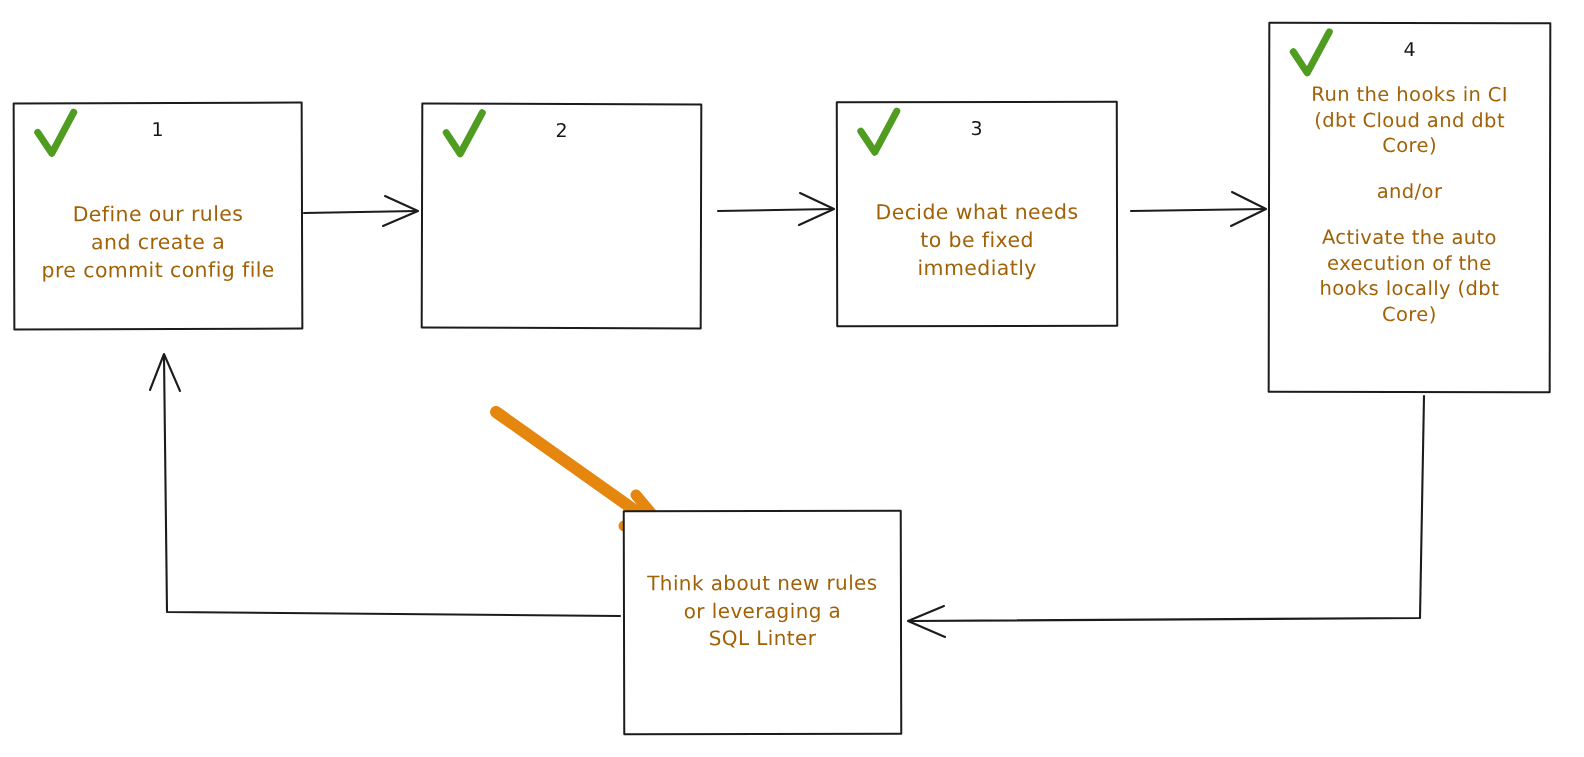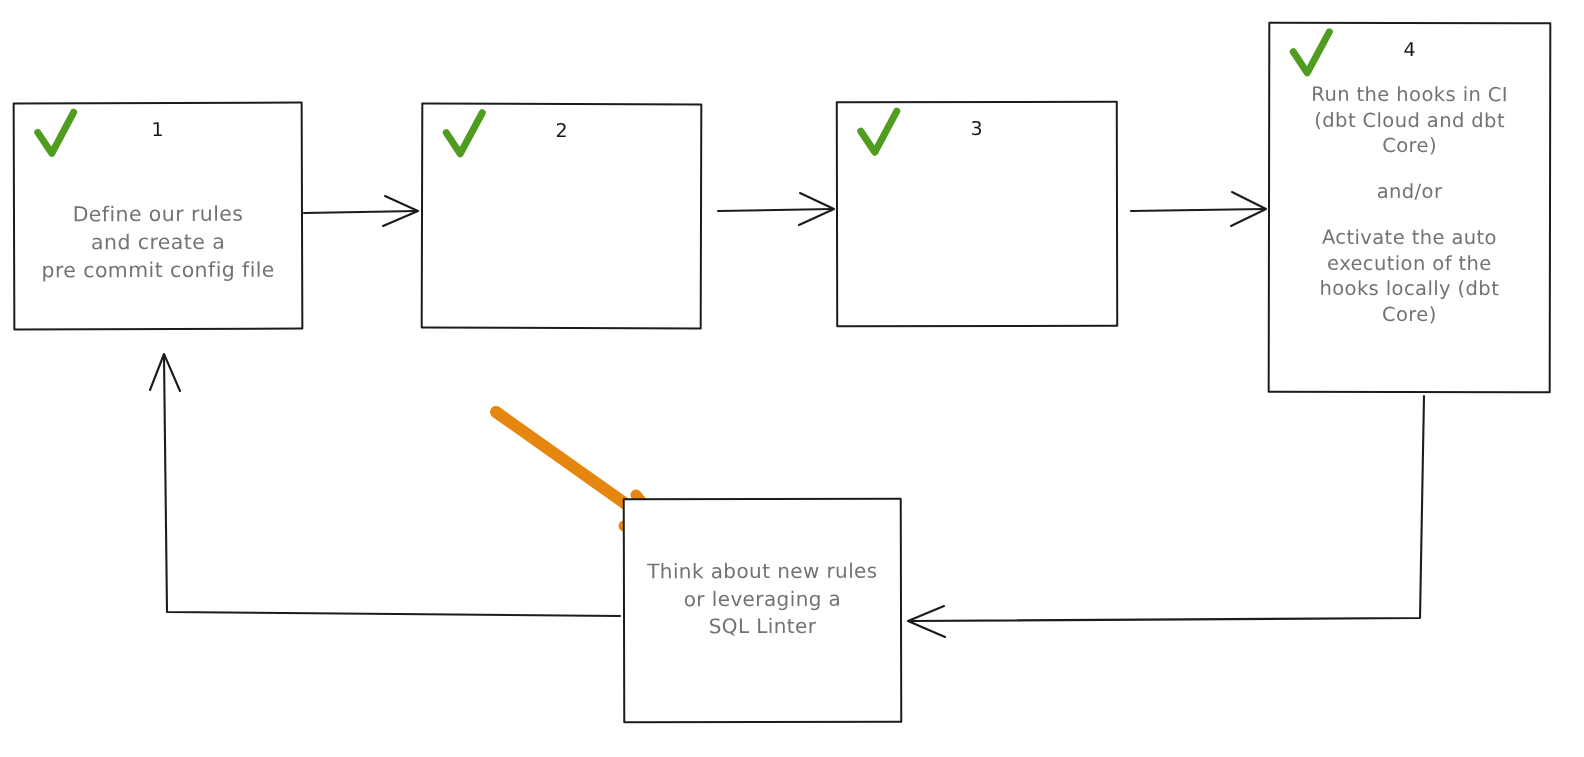"Run the hooks in CI" .node-text { color: #737373 -> #a16207 }
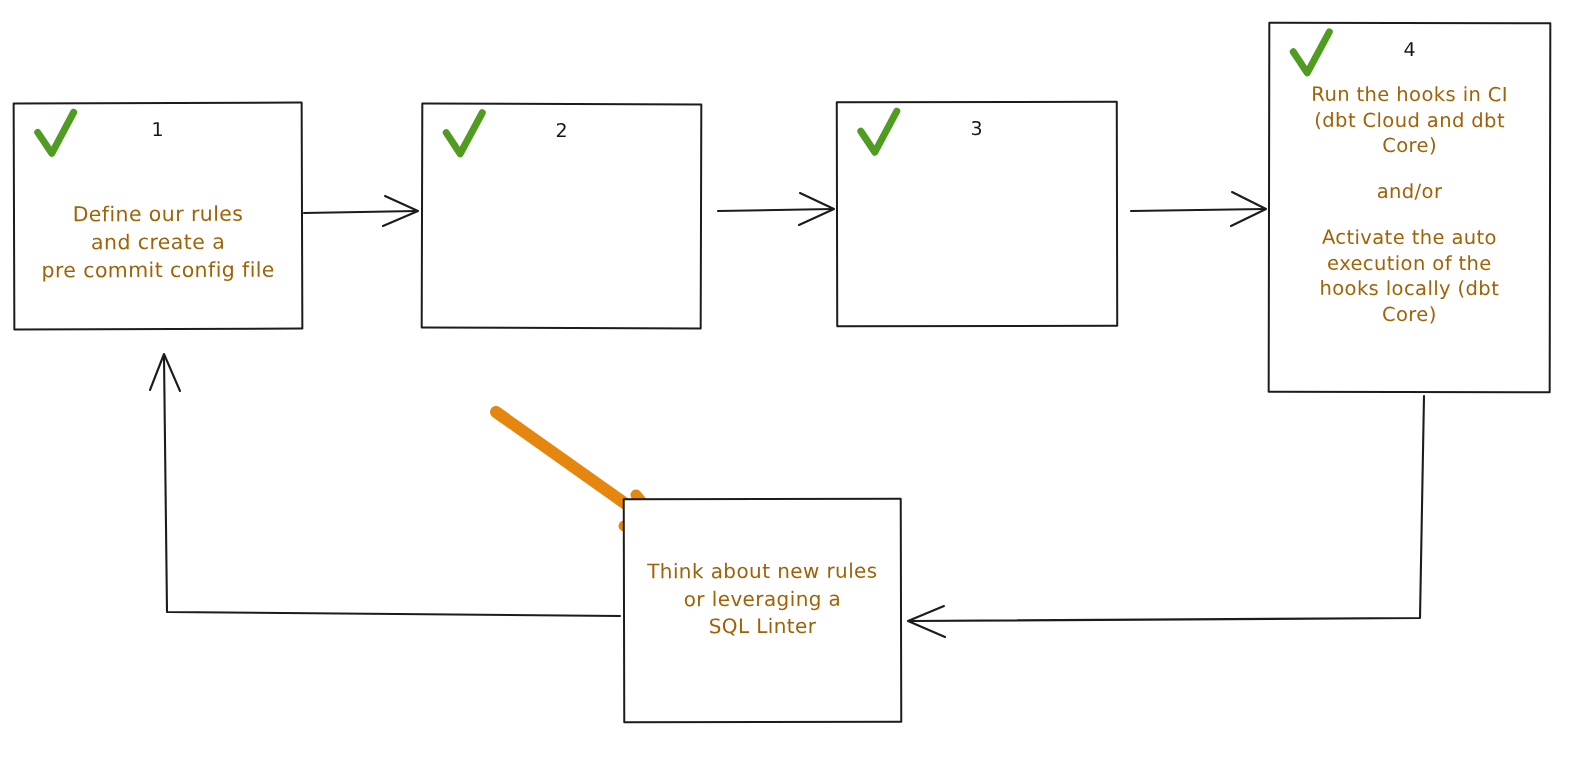"Decide what needs" div.node-body { html: none -> <div> <div>Decide what needs to be fixed immediatly</div> </div> }
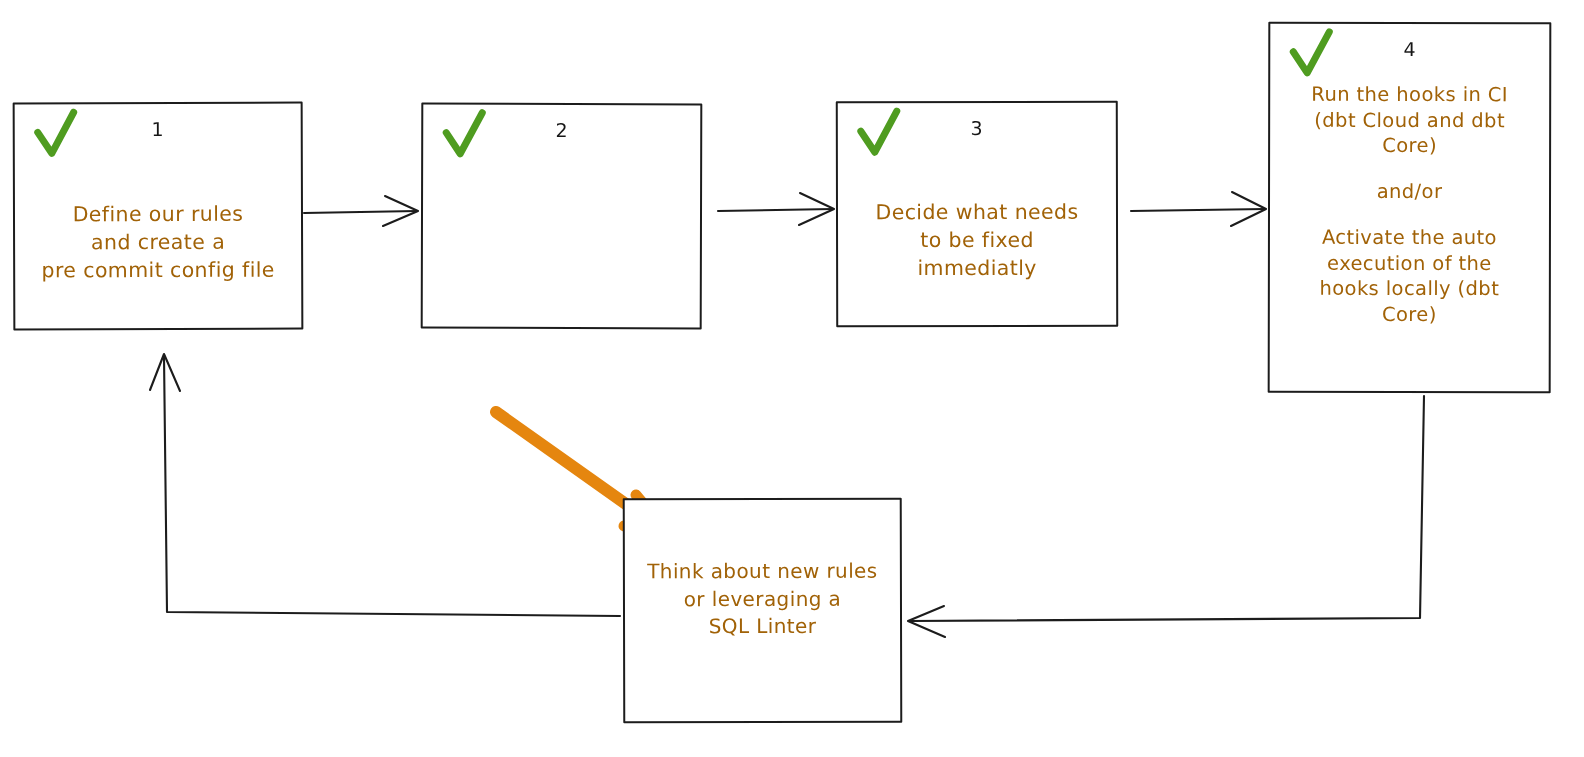"Think about new rules" #node-5 { top: 498px -> 510px }
